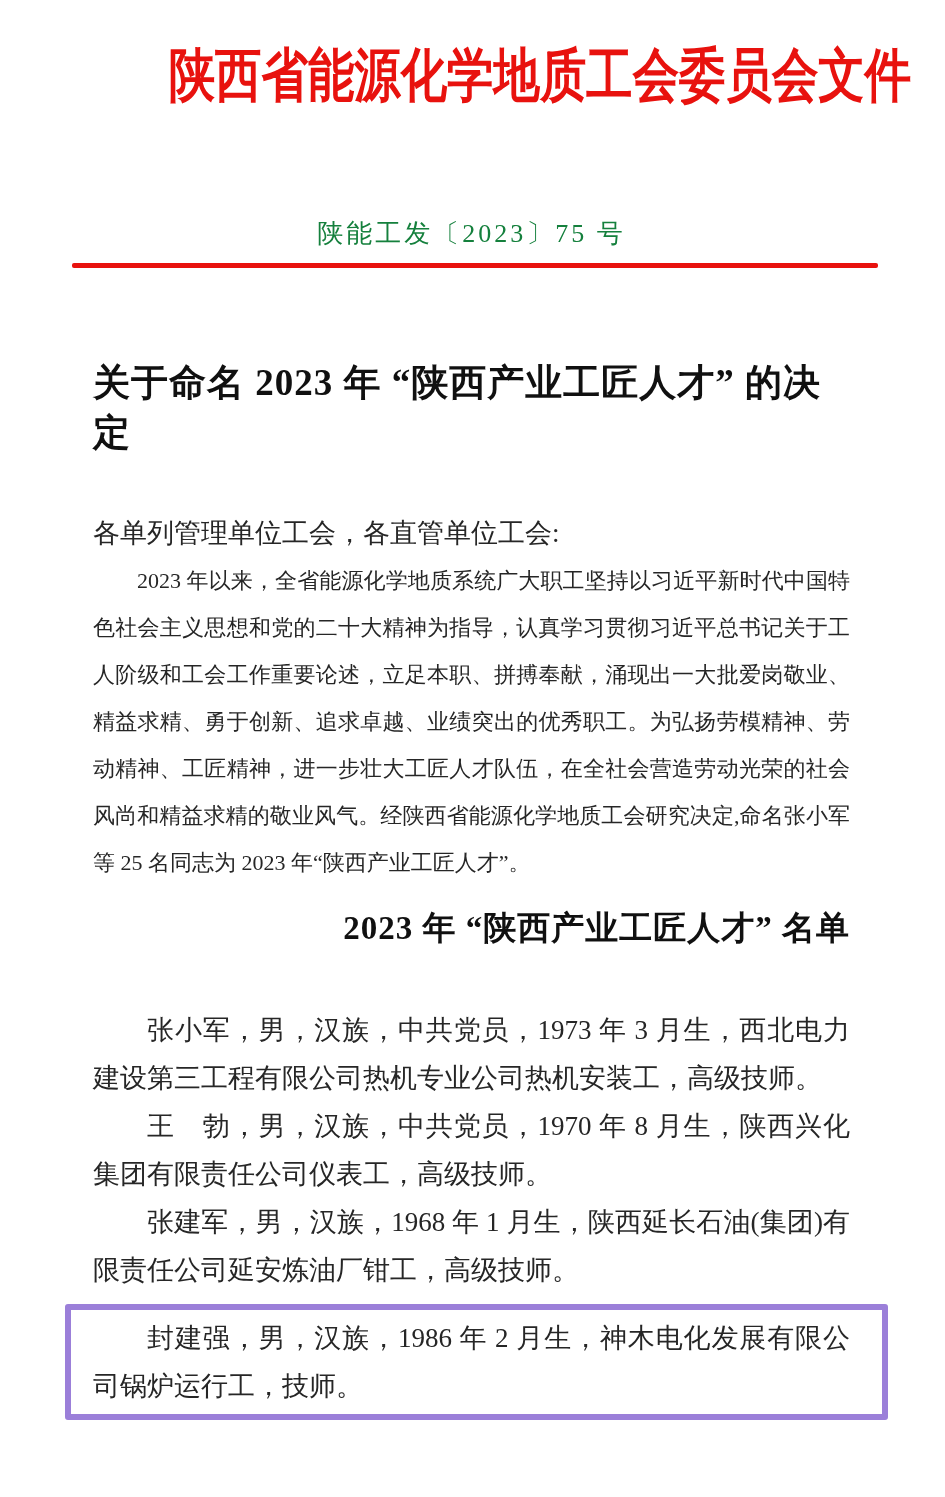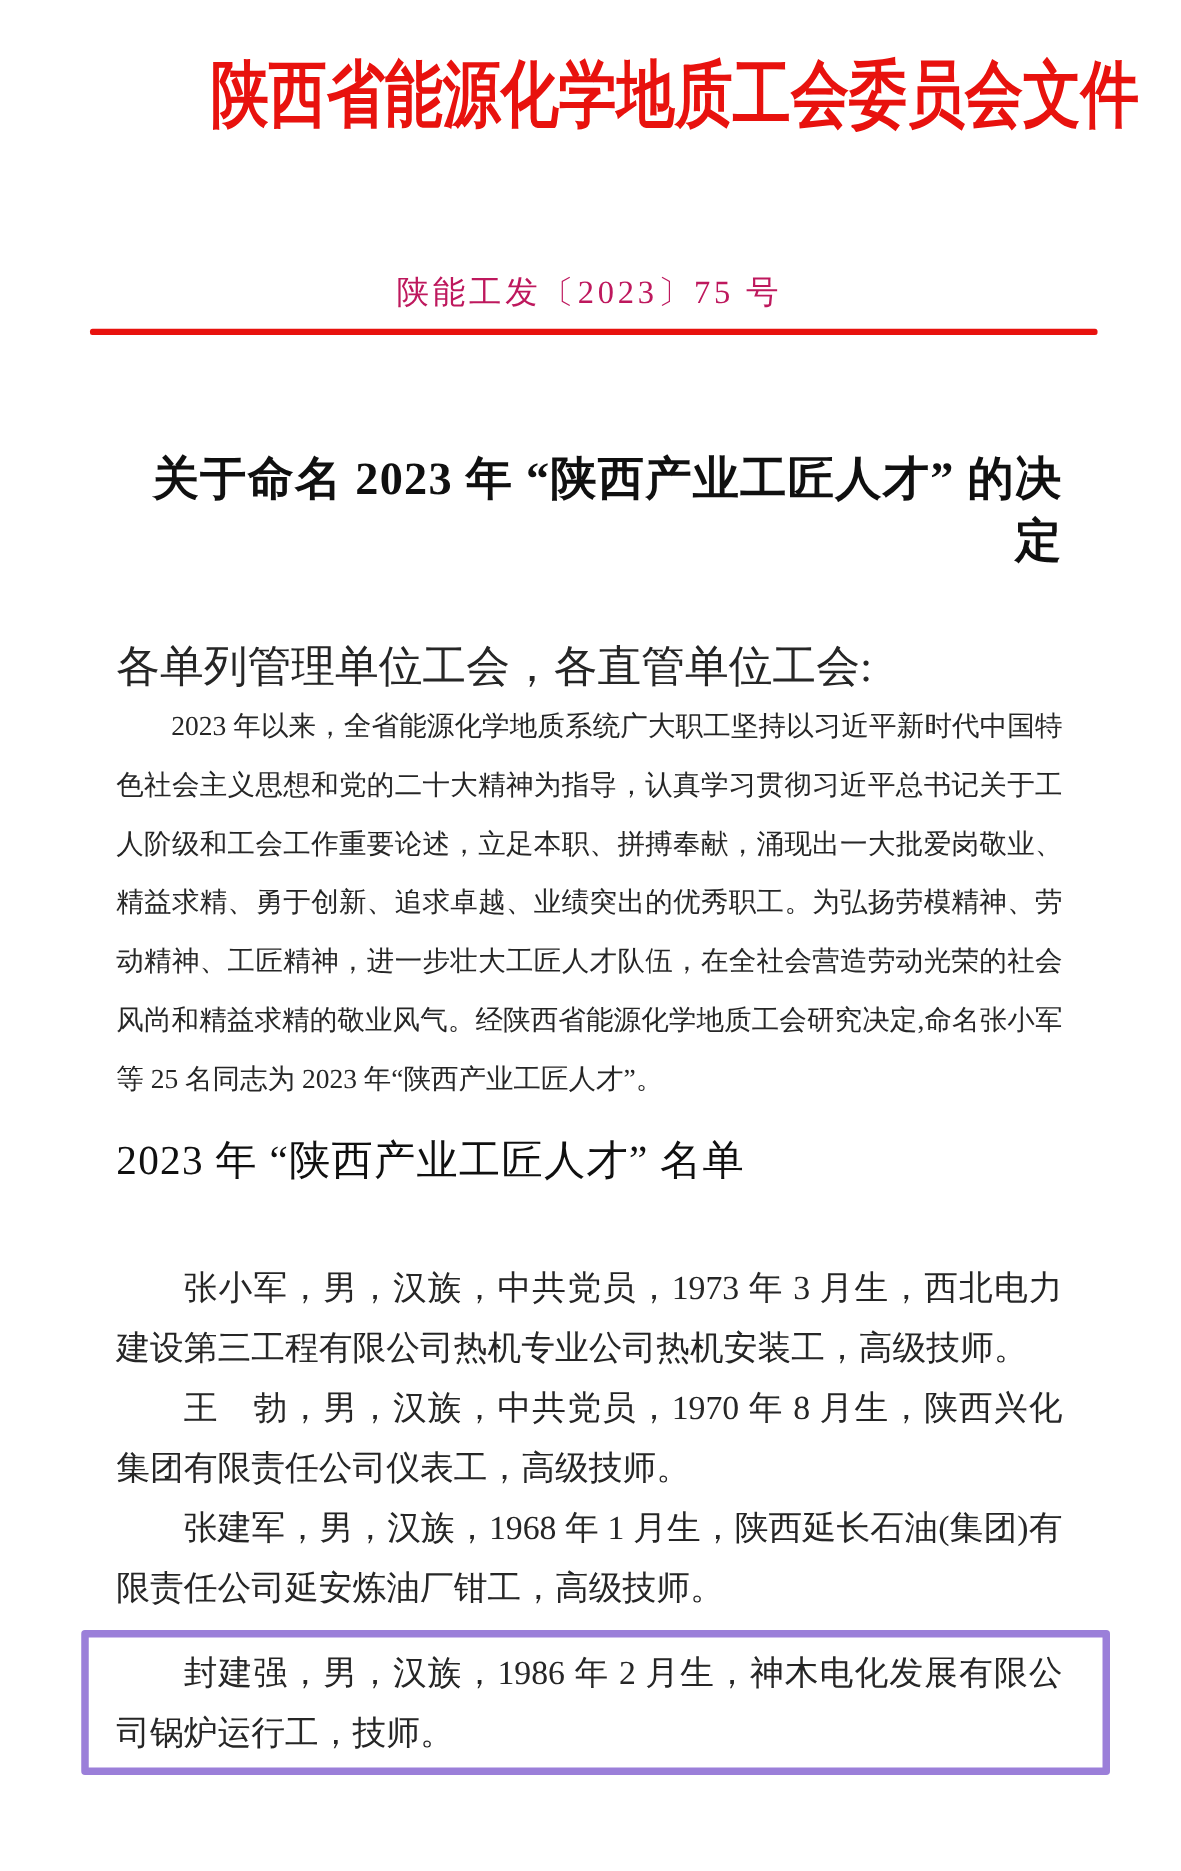"陕能工发〔2023〕75 号" .doc-number { color: #be185d -> #15803d }
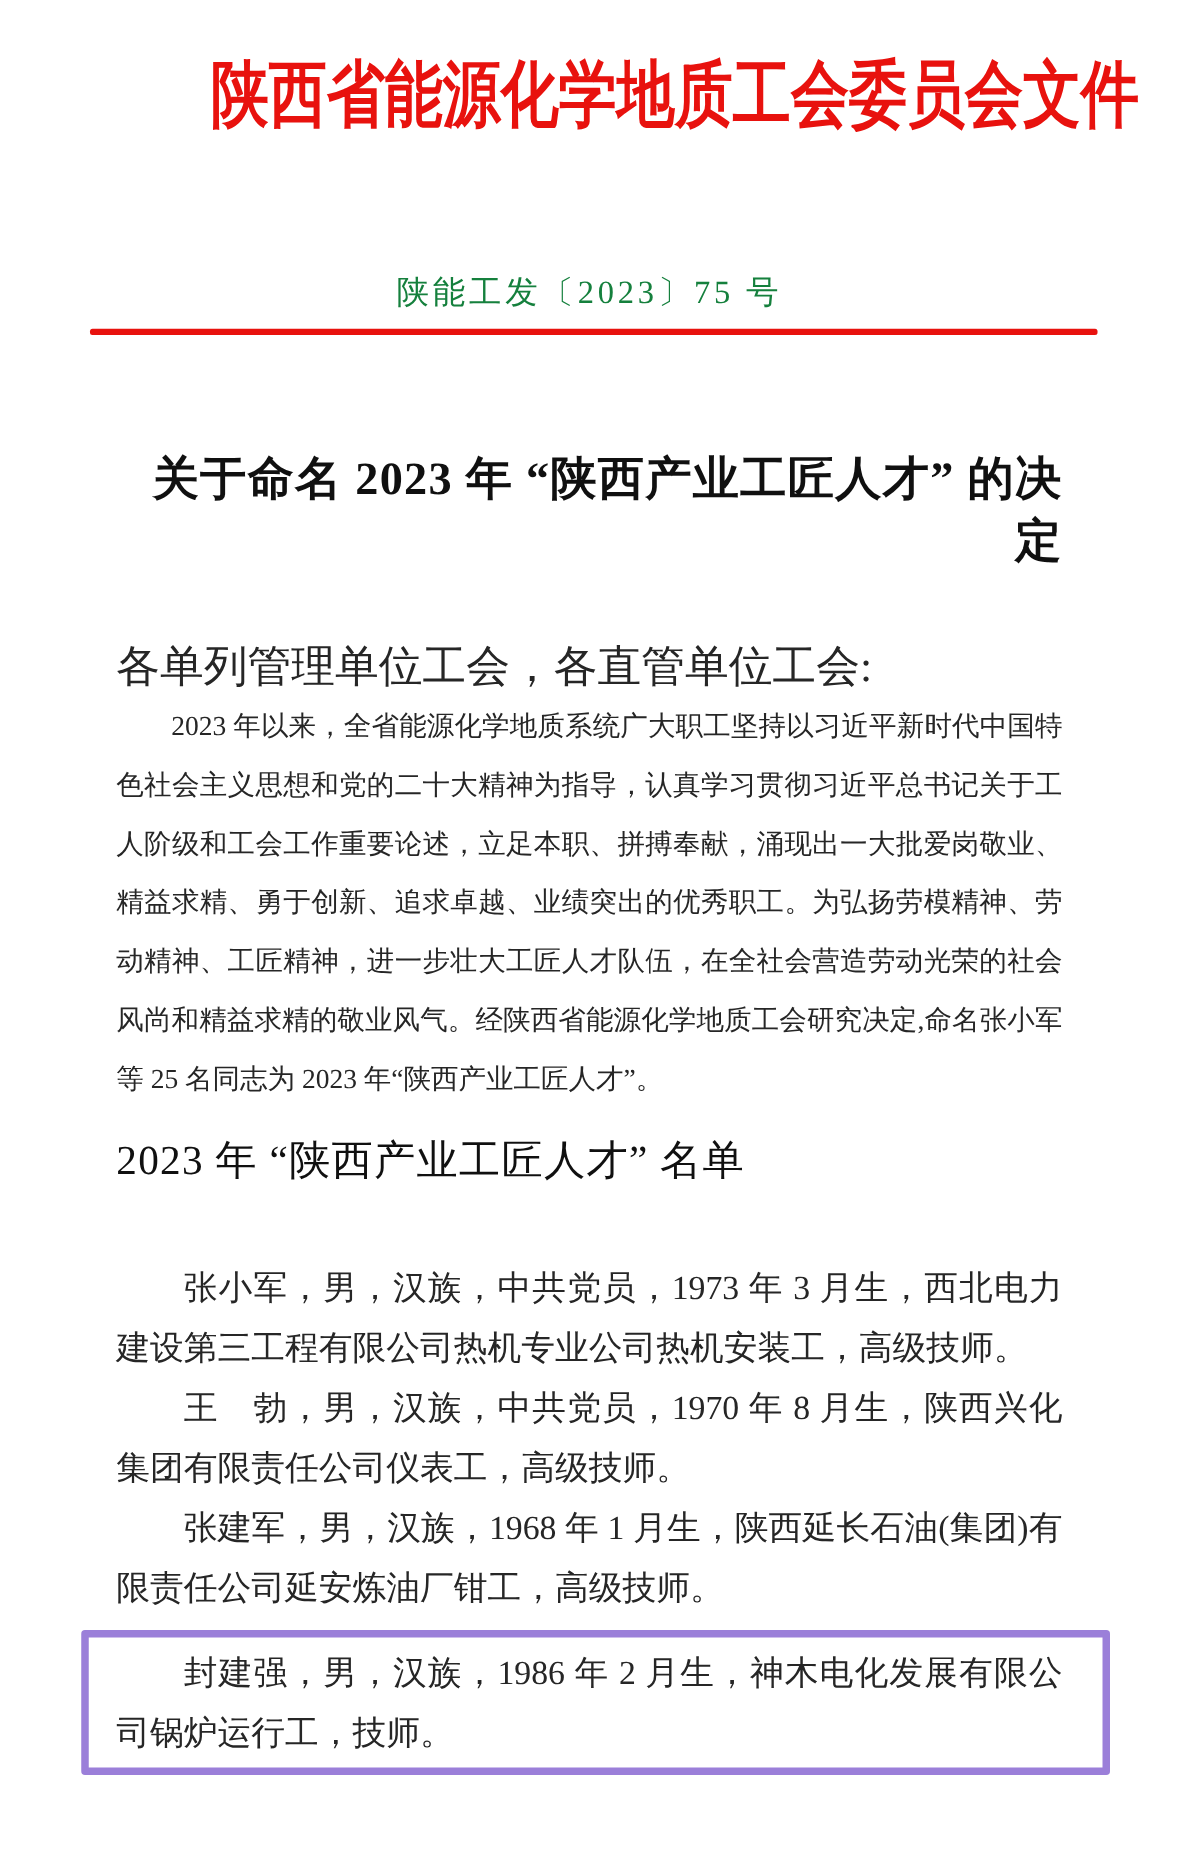"关于命名 2023 年 “陕西产业工匠人才” 的决定" .doc-title { text-align: right -> left }
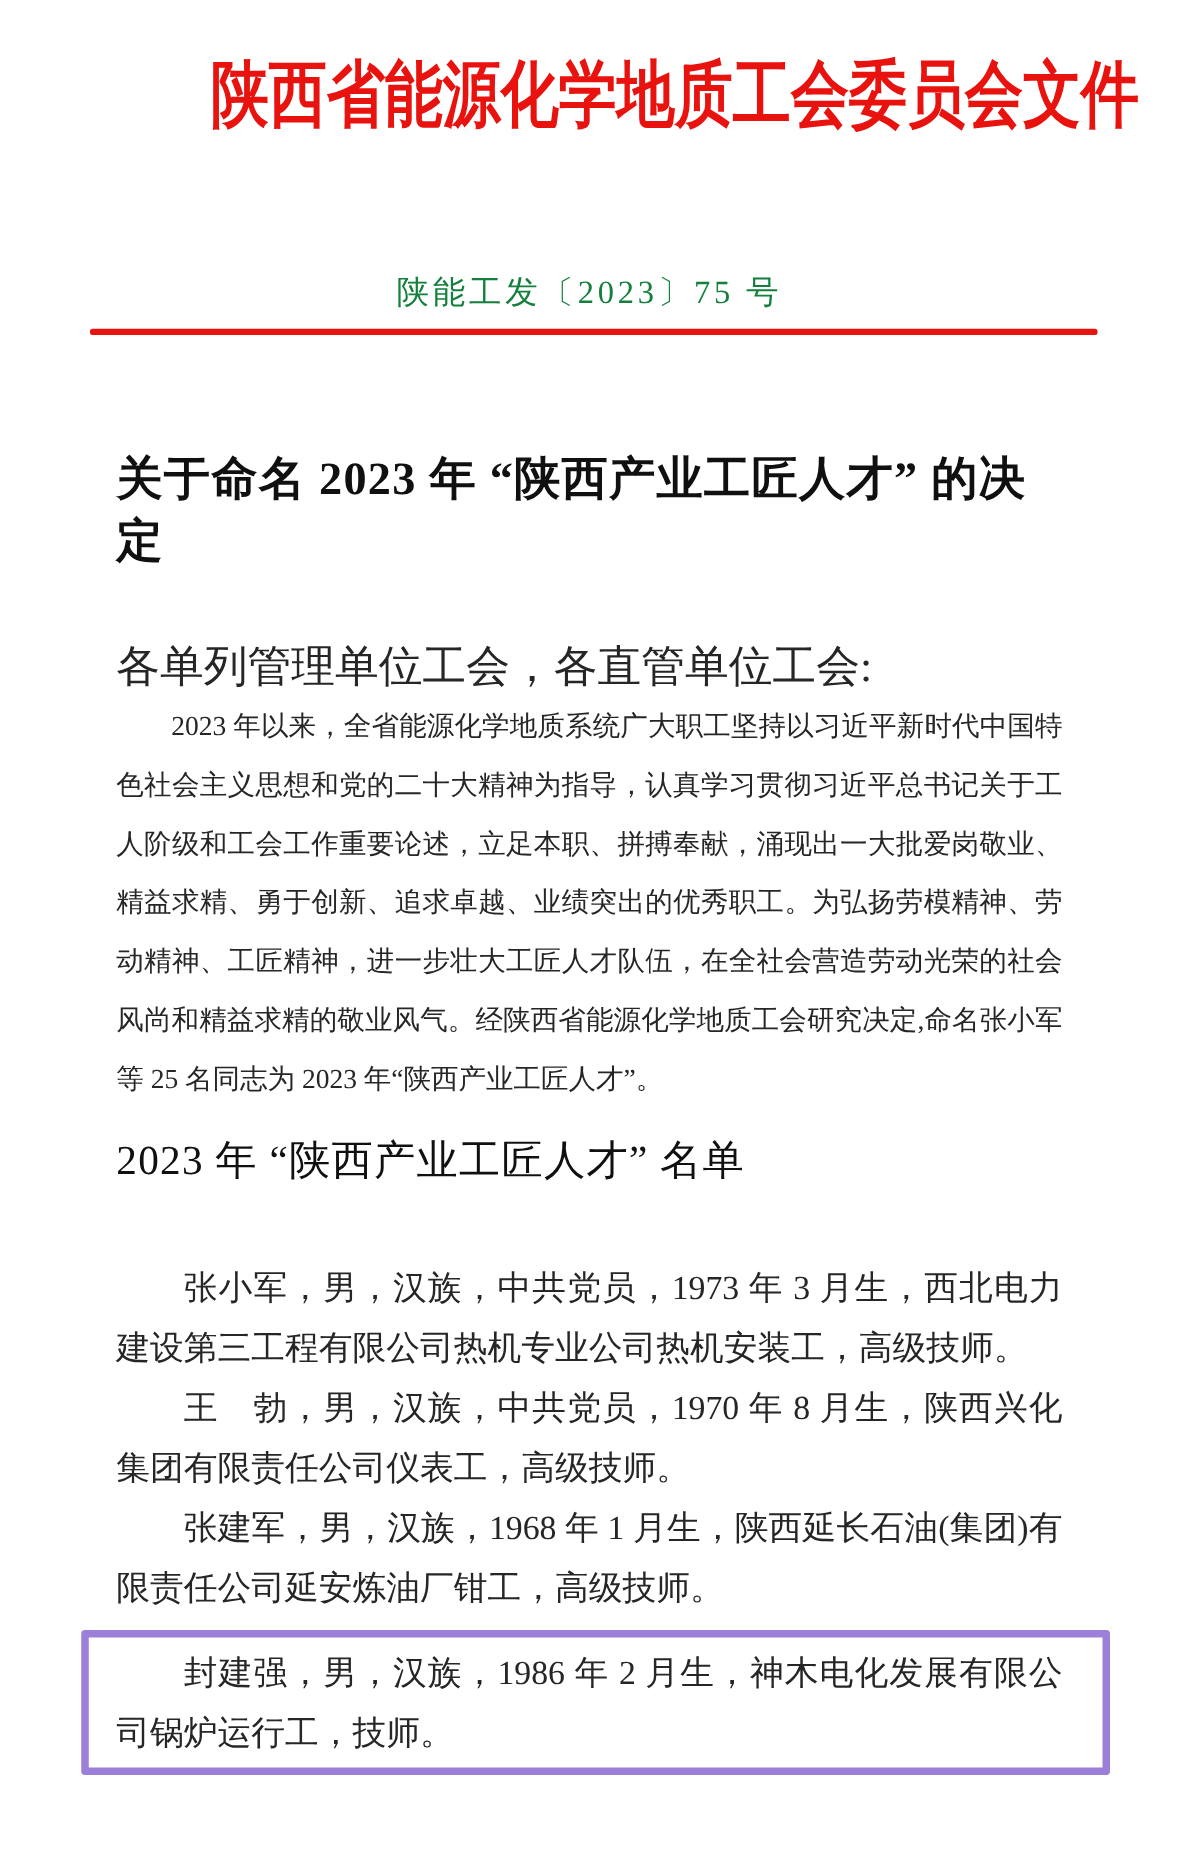"各单列管理单位工会，各直管单位工会:" .salutation { font-size: 35px -> 27px }
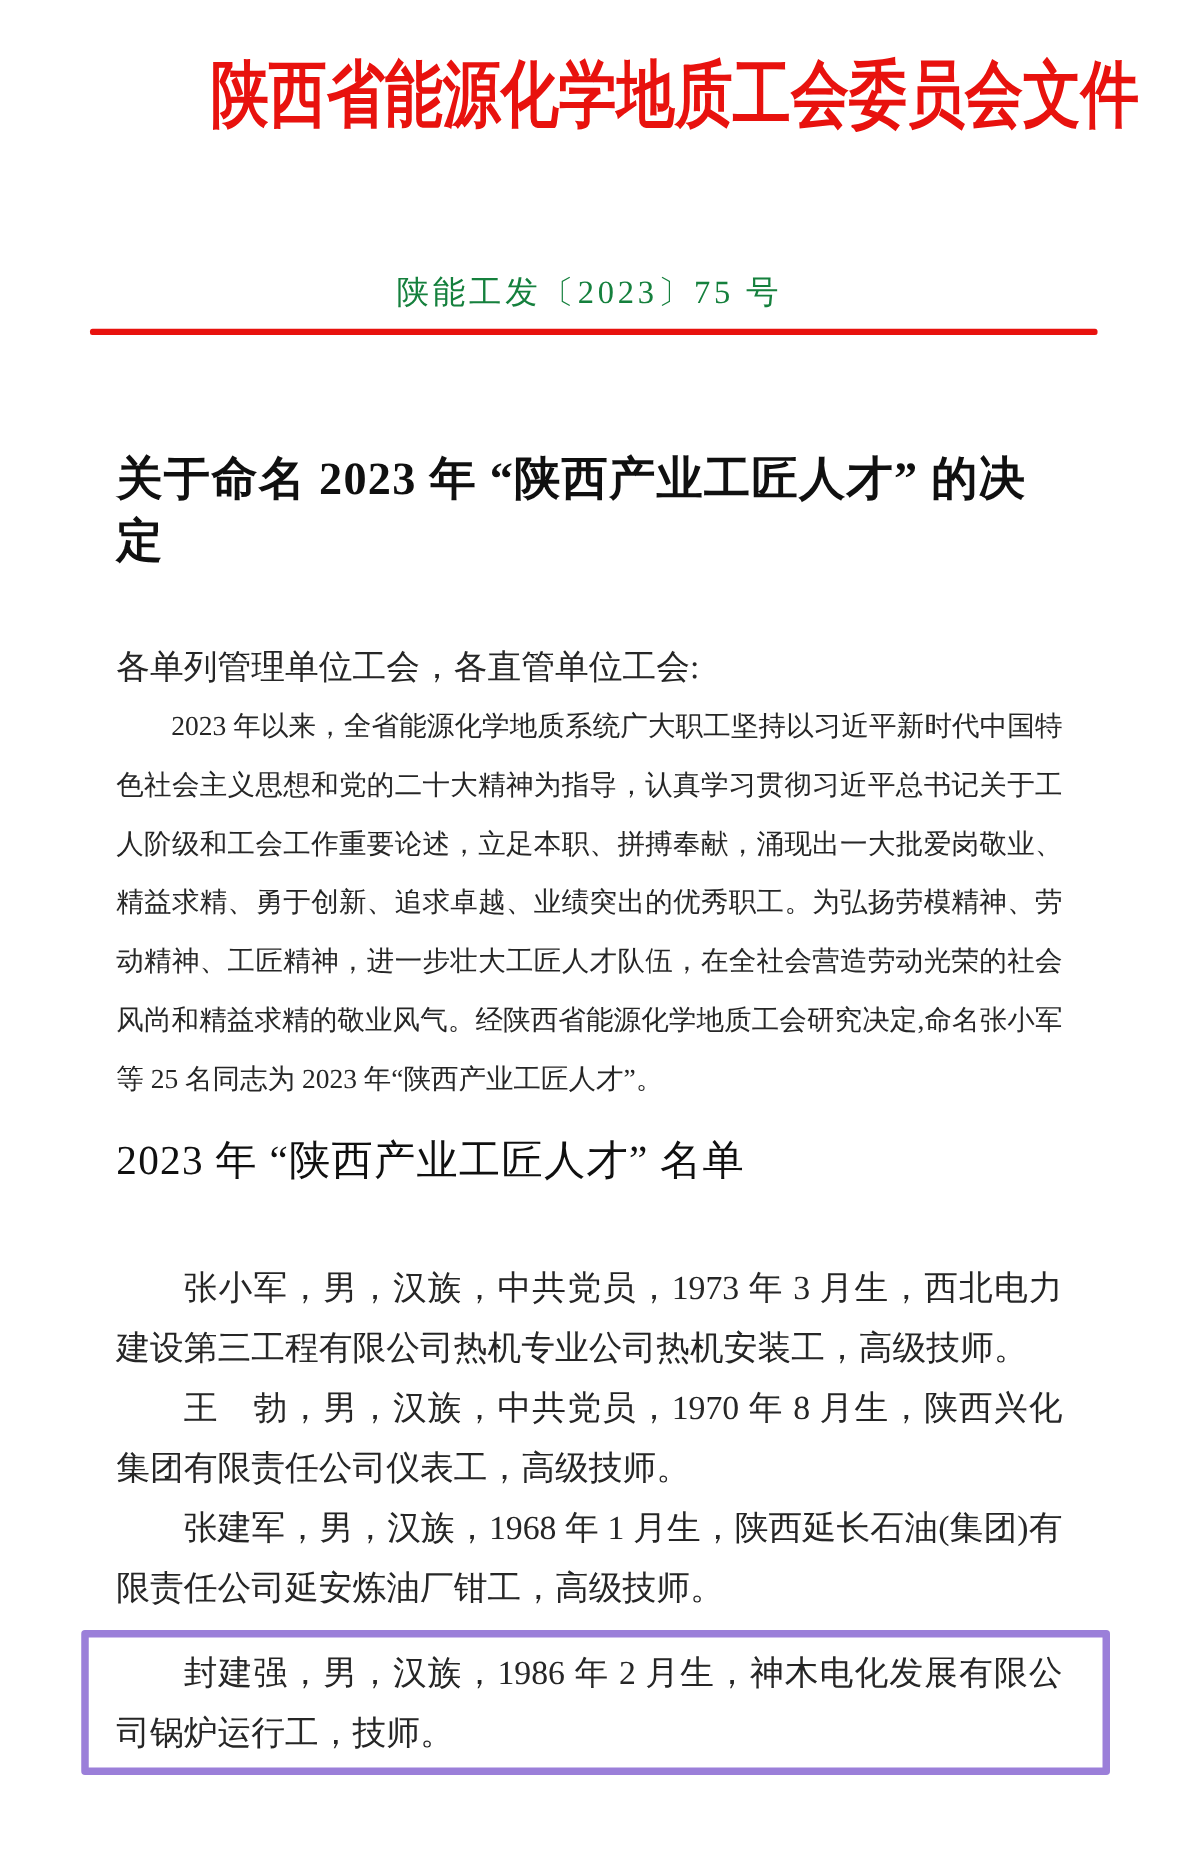"2023 年 “陕西产业工匠人才” 名单" .list-title { font-weight: 400 -> 700; text-align: left -> right }
